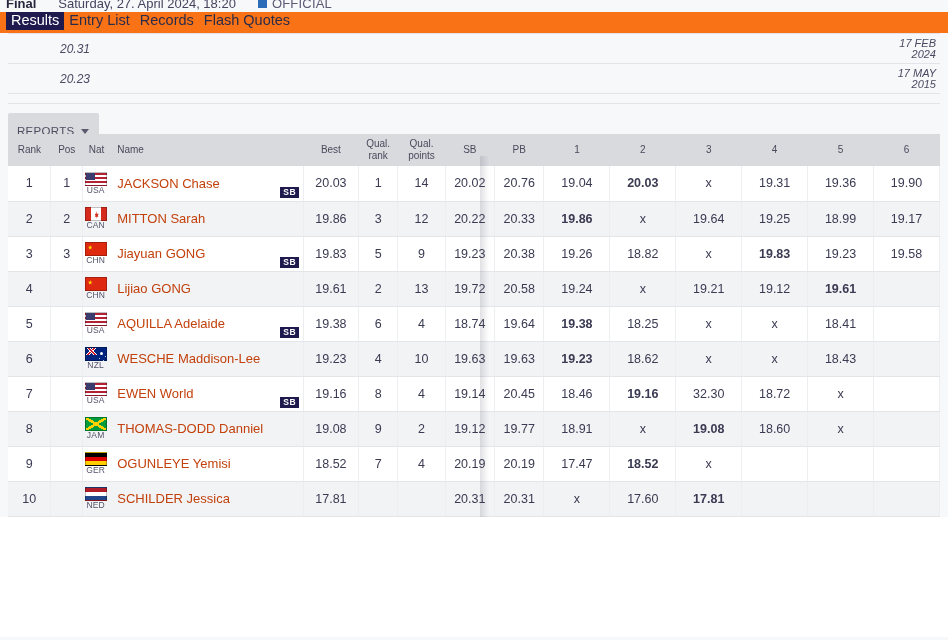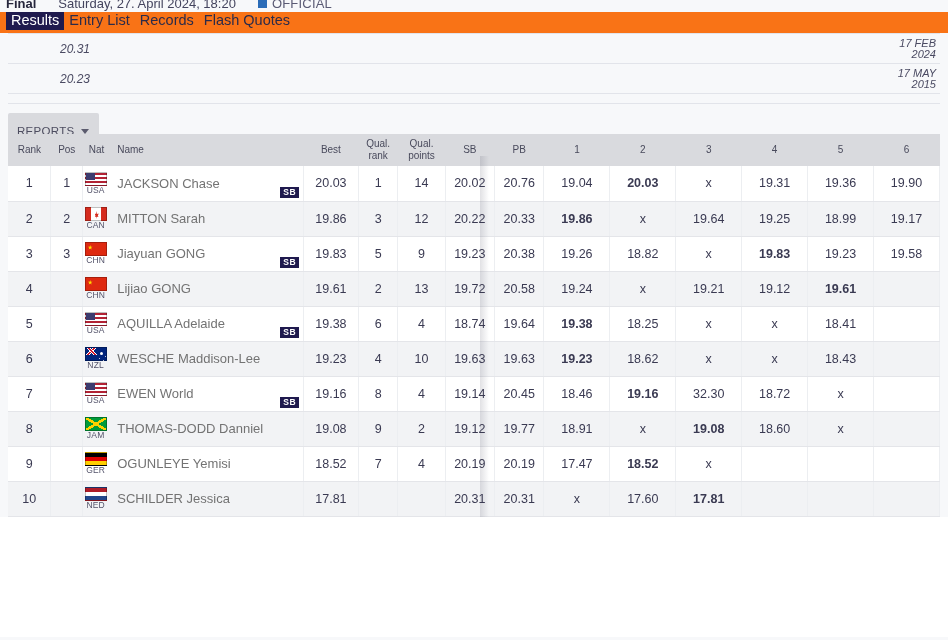"JACKSON Chase" .athlete-name { color: #737373 -> #c2410c }
